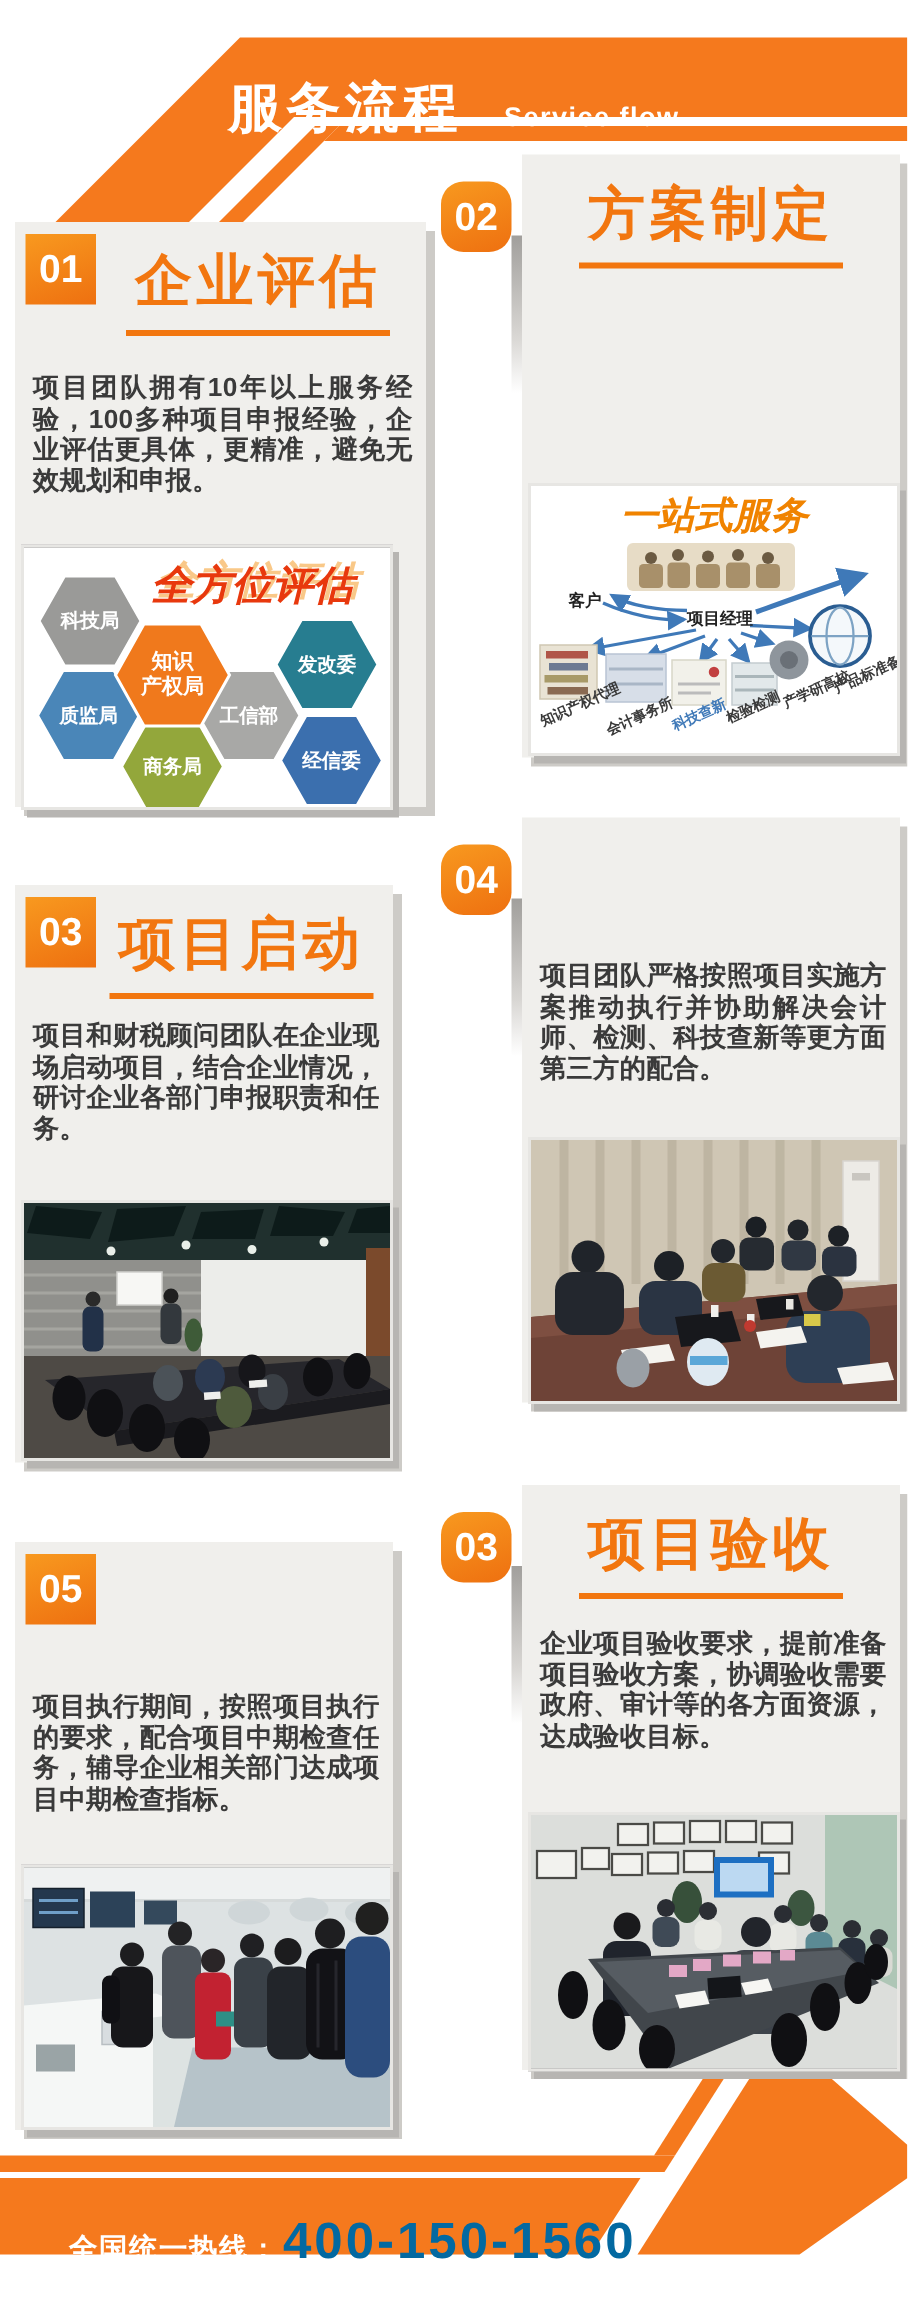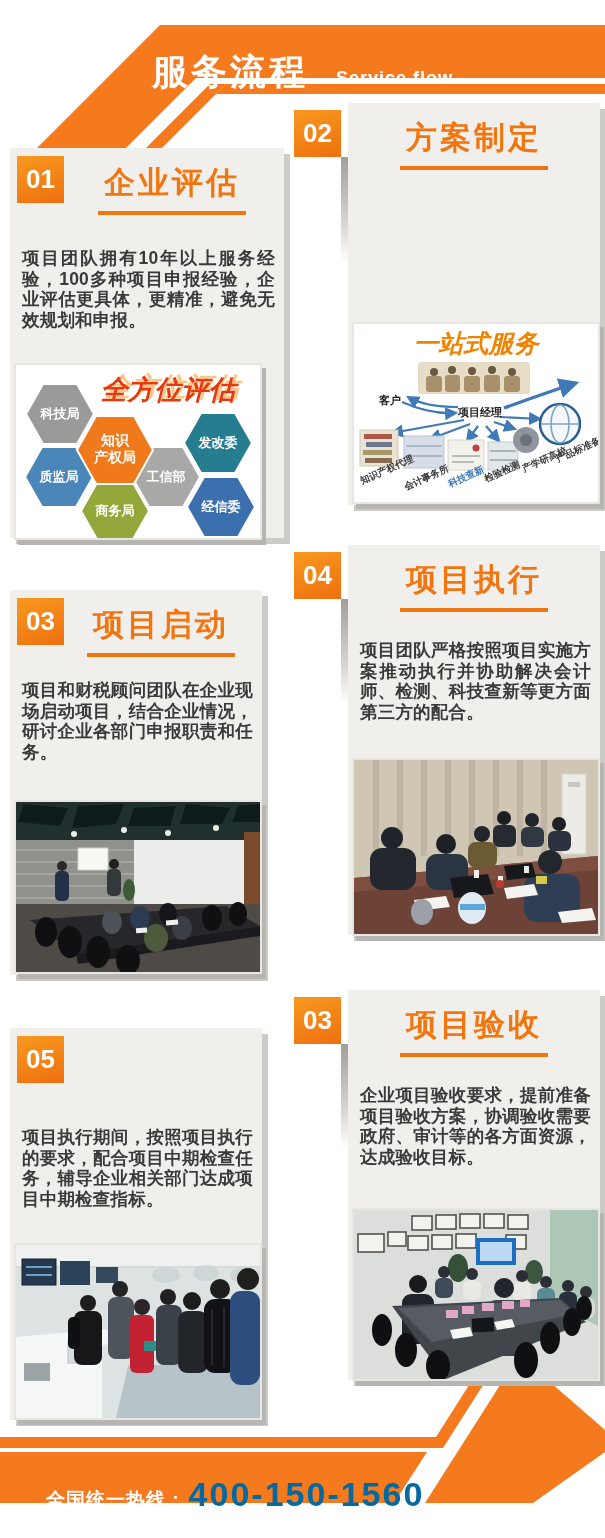"02" .card.right .badge { border-radius: none -> 15px; top: 7px -> 18px }
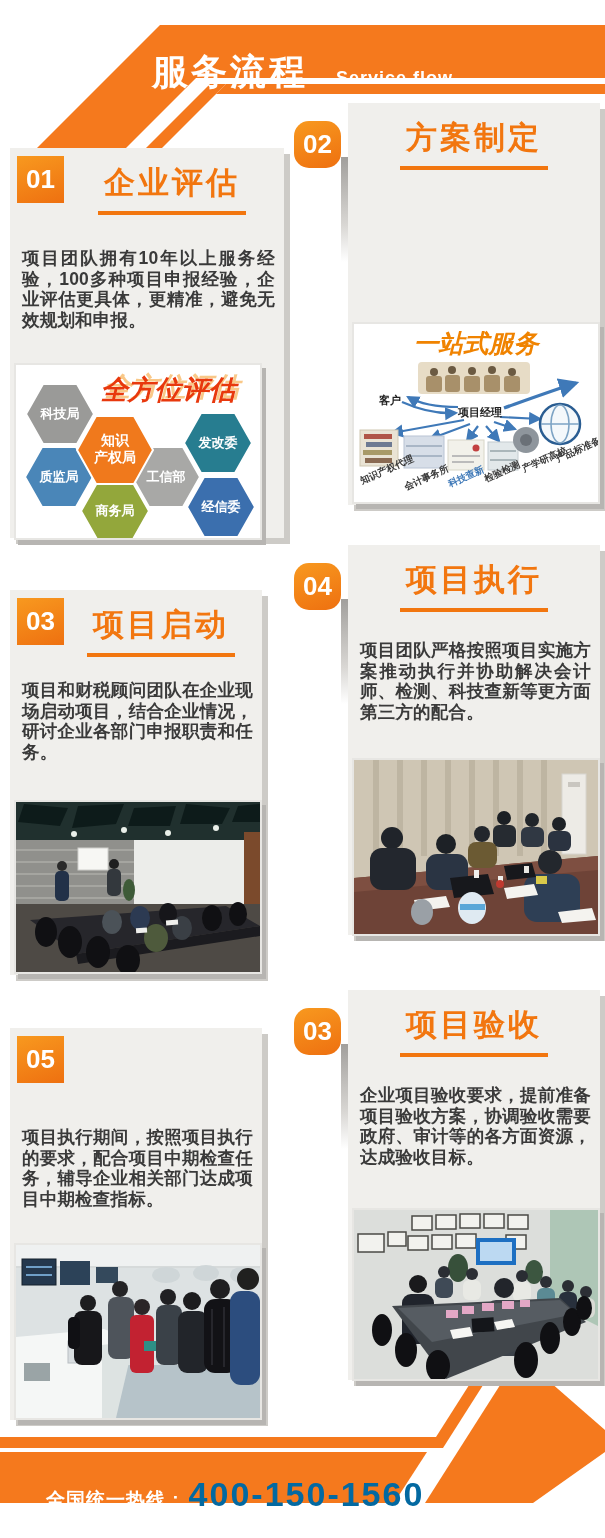"方案制定" .title-text { font-size: 31px -> 38px }
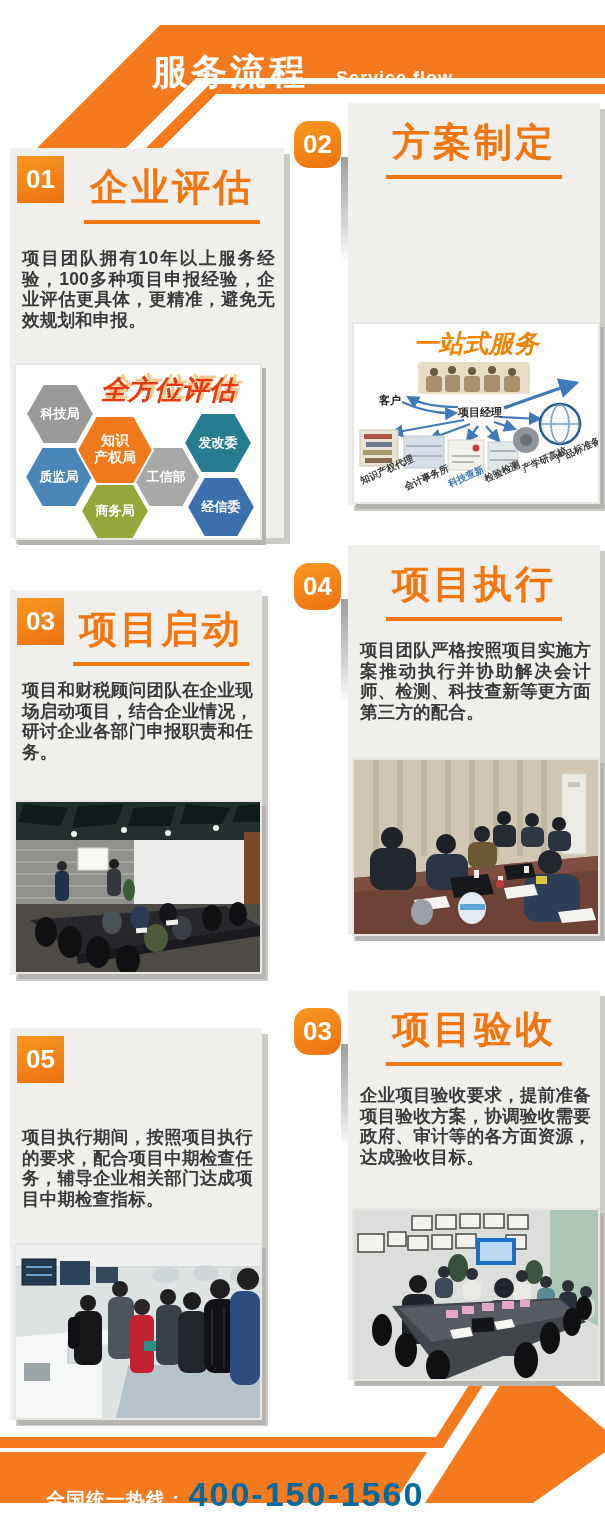"项目执行" div.title-row { html: <div> <span>项目执行</span> </div> -> none }
